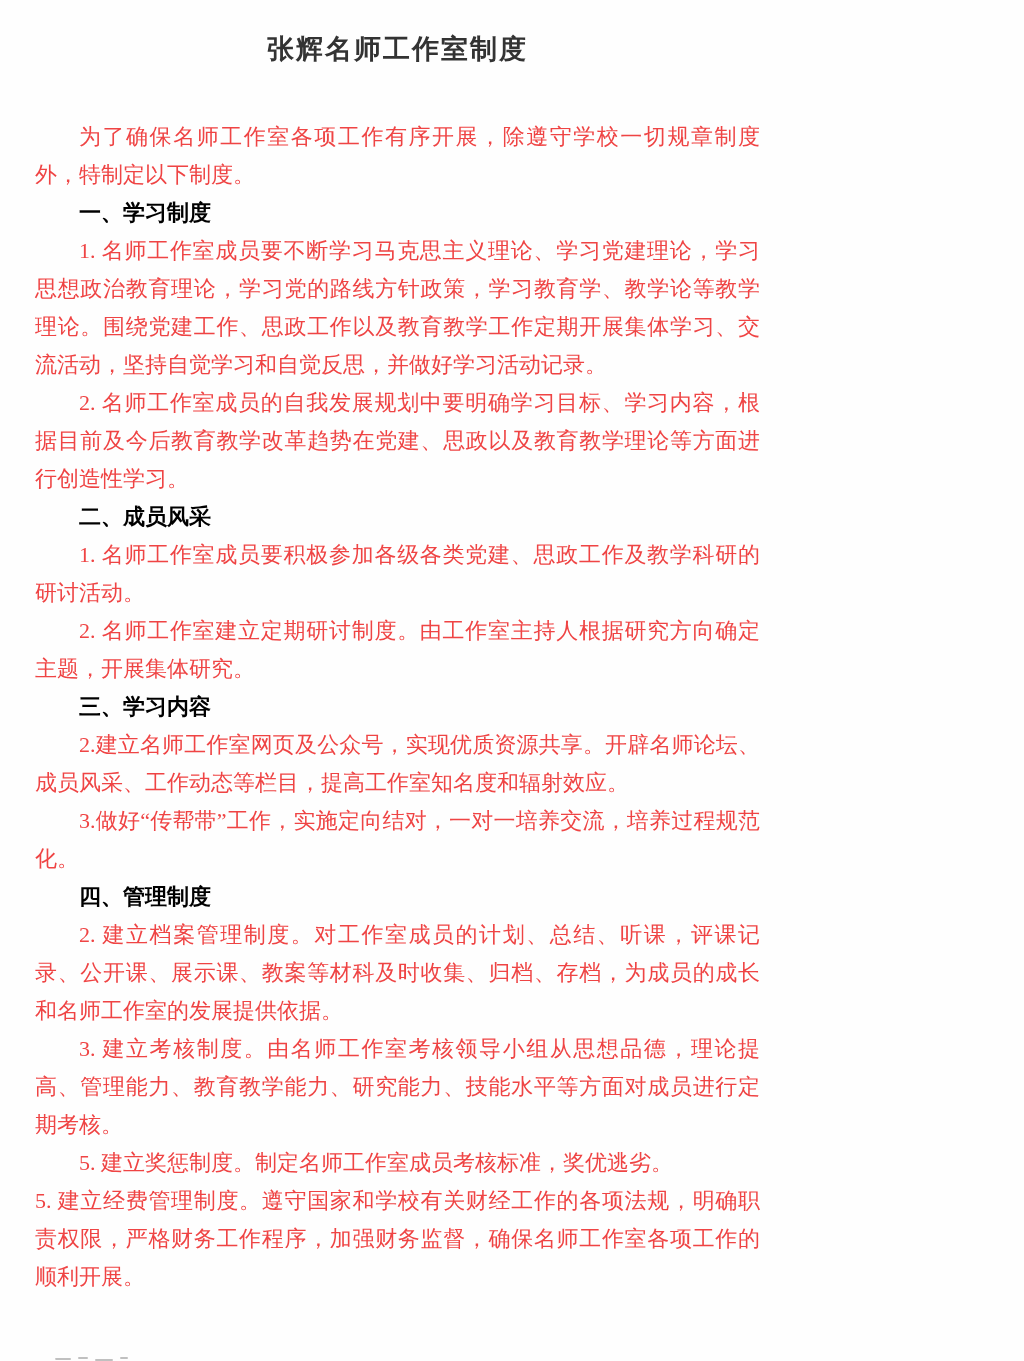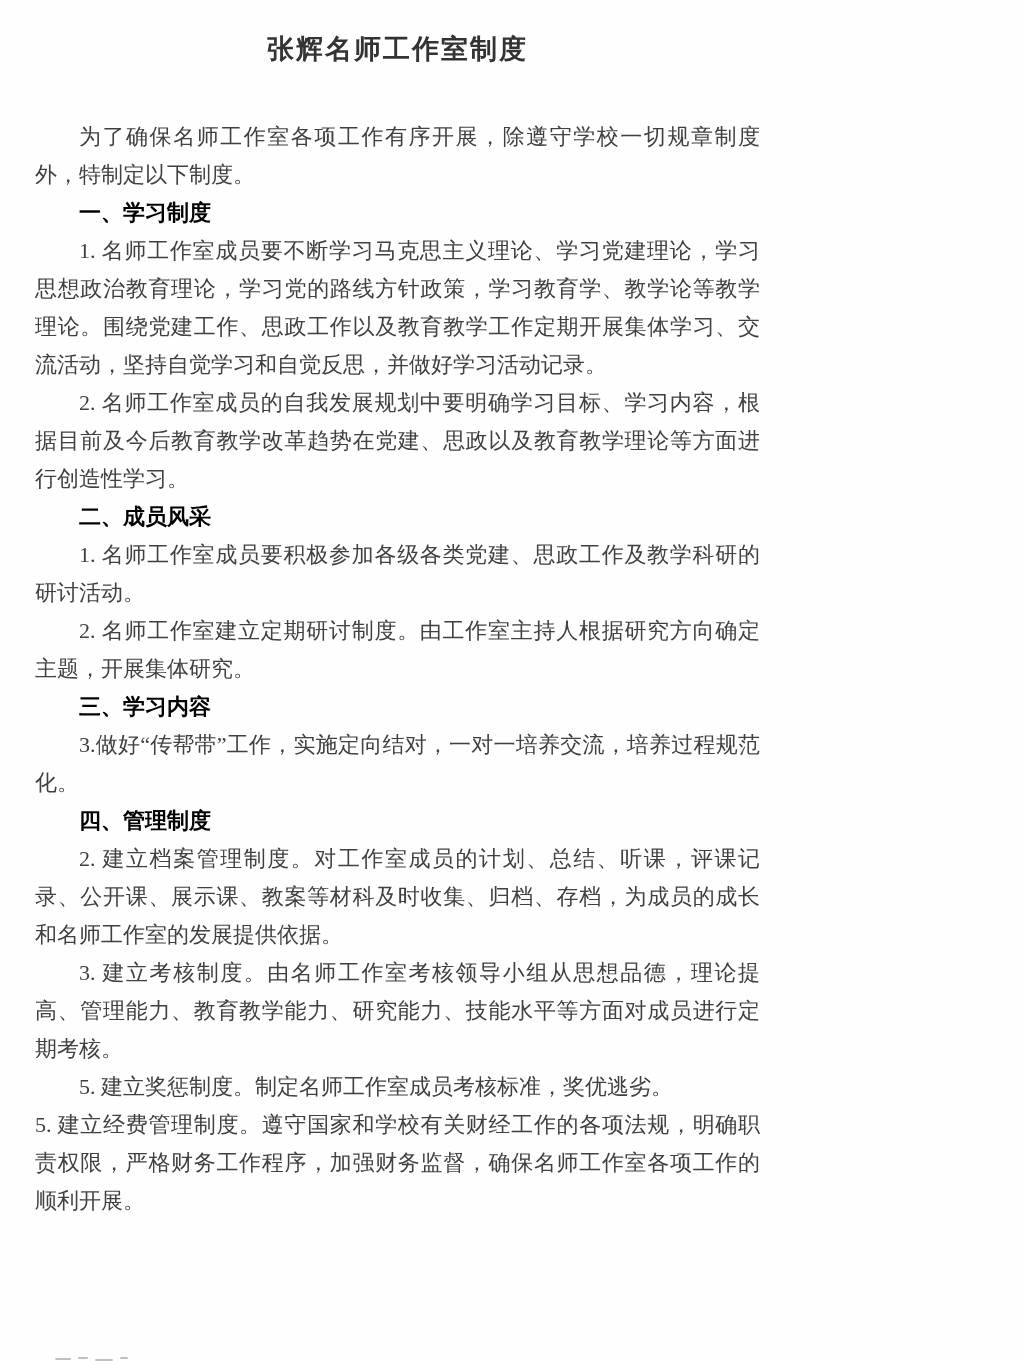"为了确保名师工作室各项工作有序开展，除遵守学校一切规章制度外，特制定以下制度。" .para { color: #404040 -> #ef4444 }
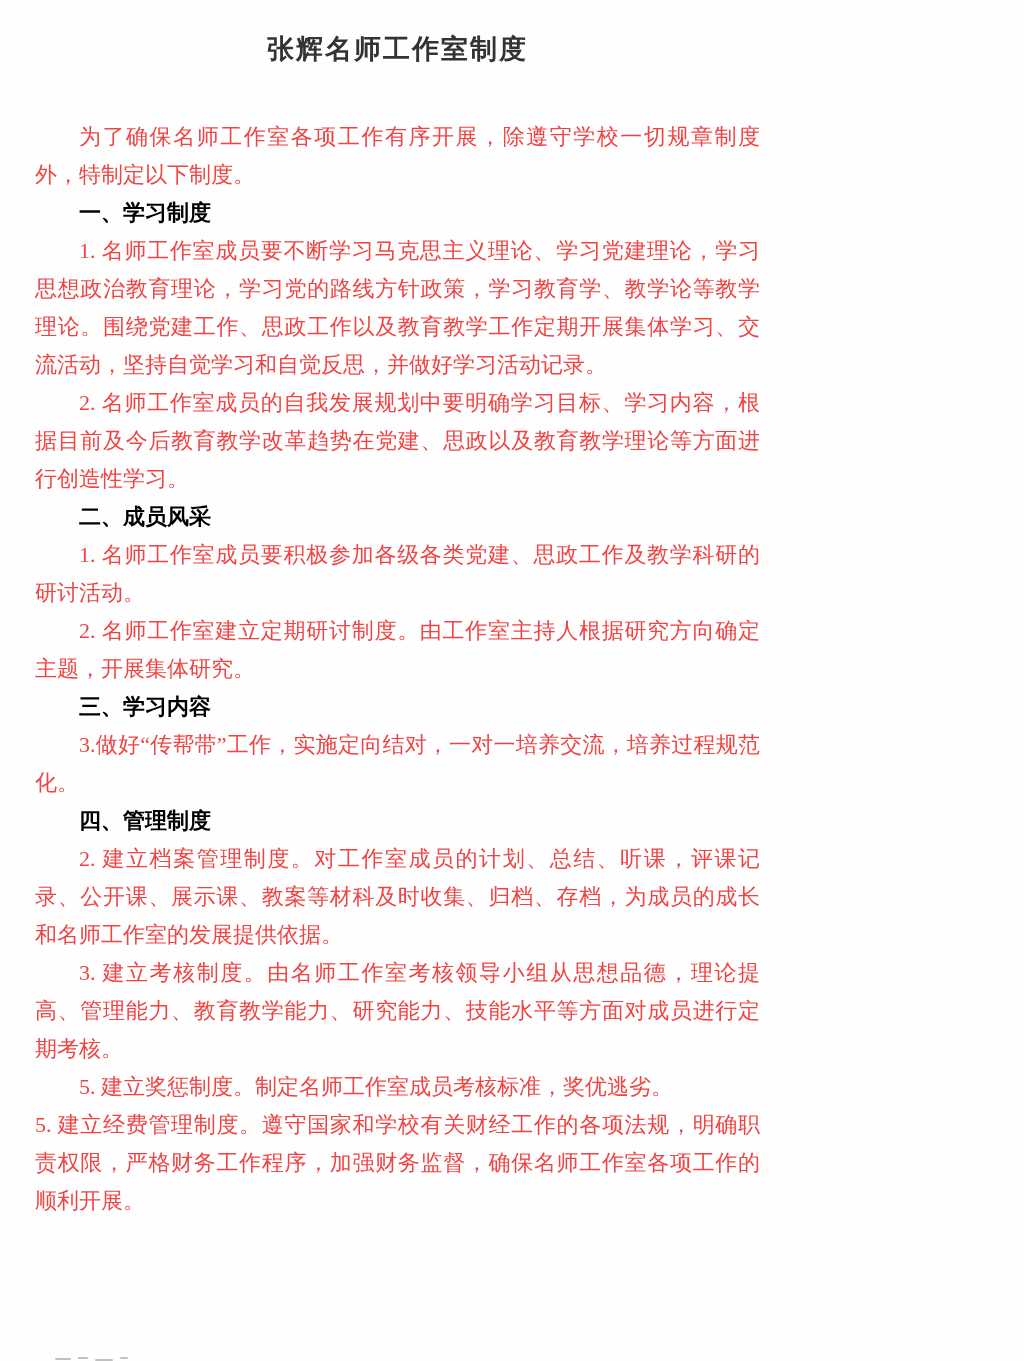"2.建立名师工作室网页及公众号，实现优质资源共享。开辟名师论坛、成员风采、工作动" p.para { html: none -> <p>2.建立名师工作室网页及公众号，实现优质资源共享。开辟名师论坛、成员风采、工作动态等栏目，提高工作室知名度和辐射效应。</p> }
